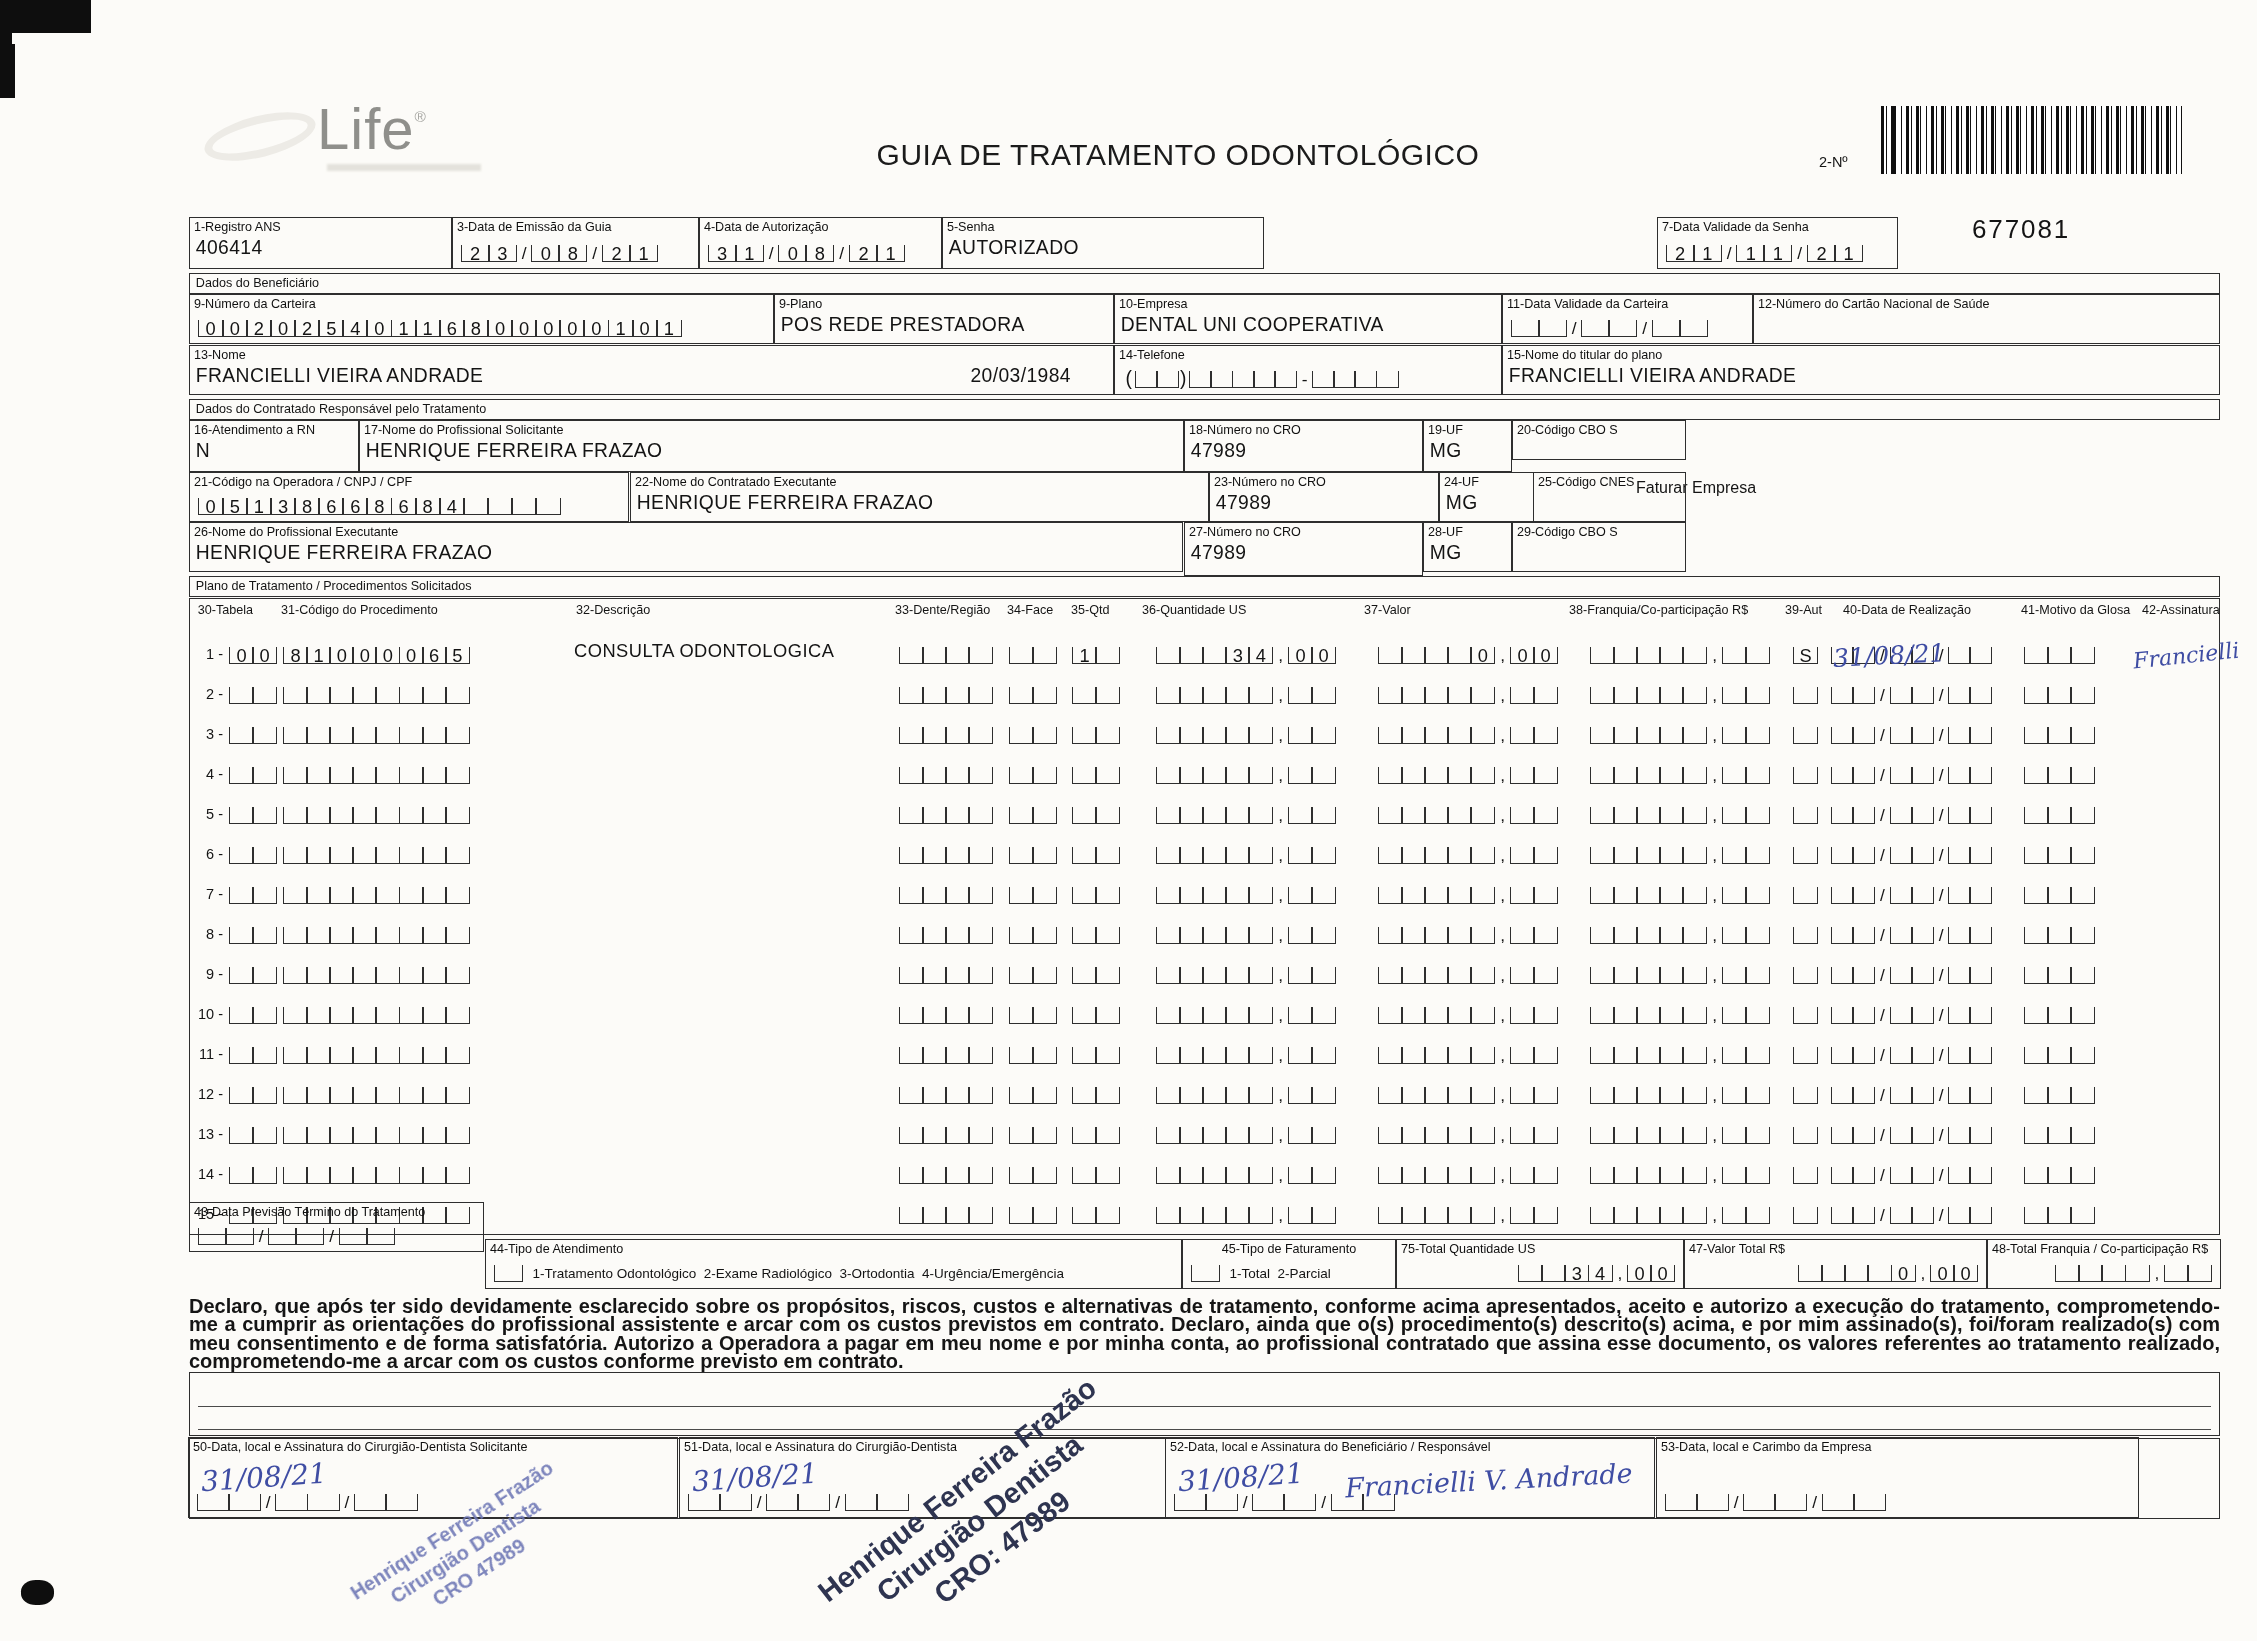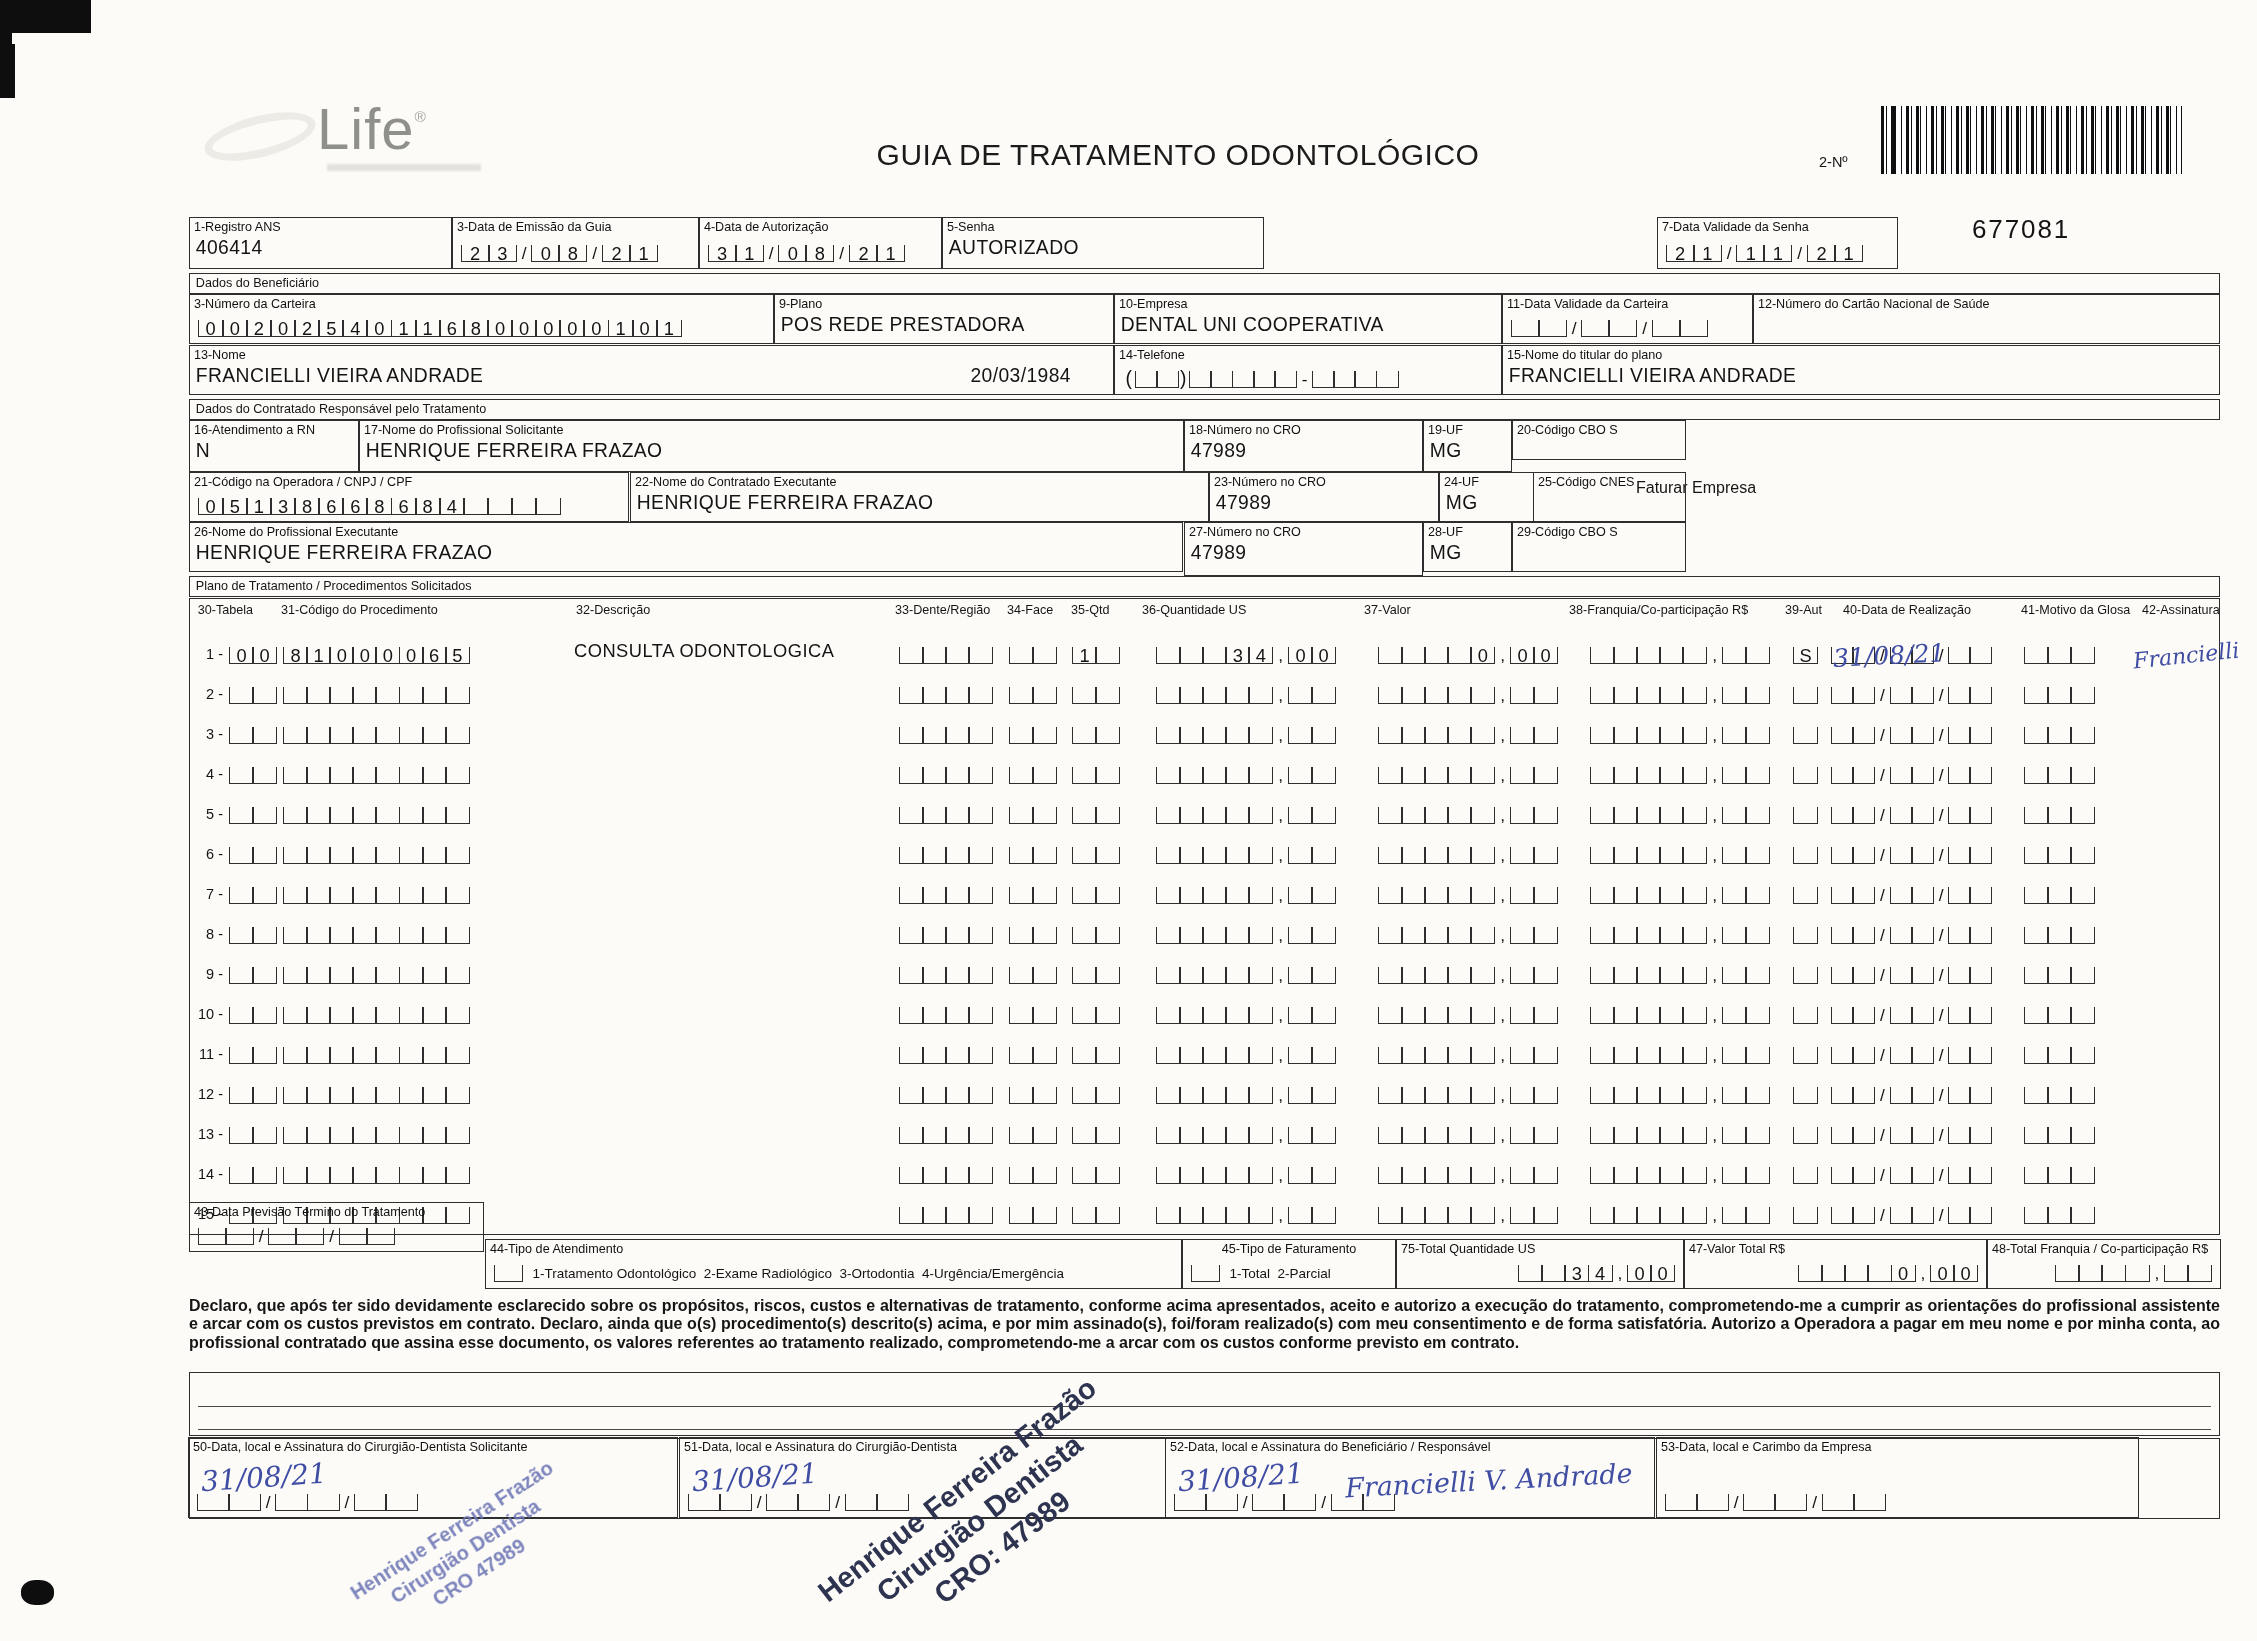"3-Número da Carteira" div.flabel { text: 3-Número -> 9-Número }
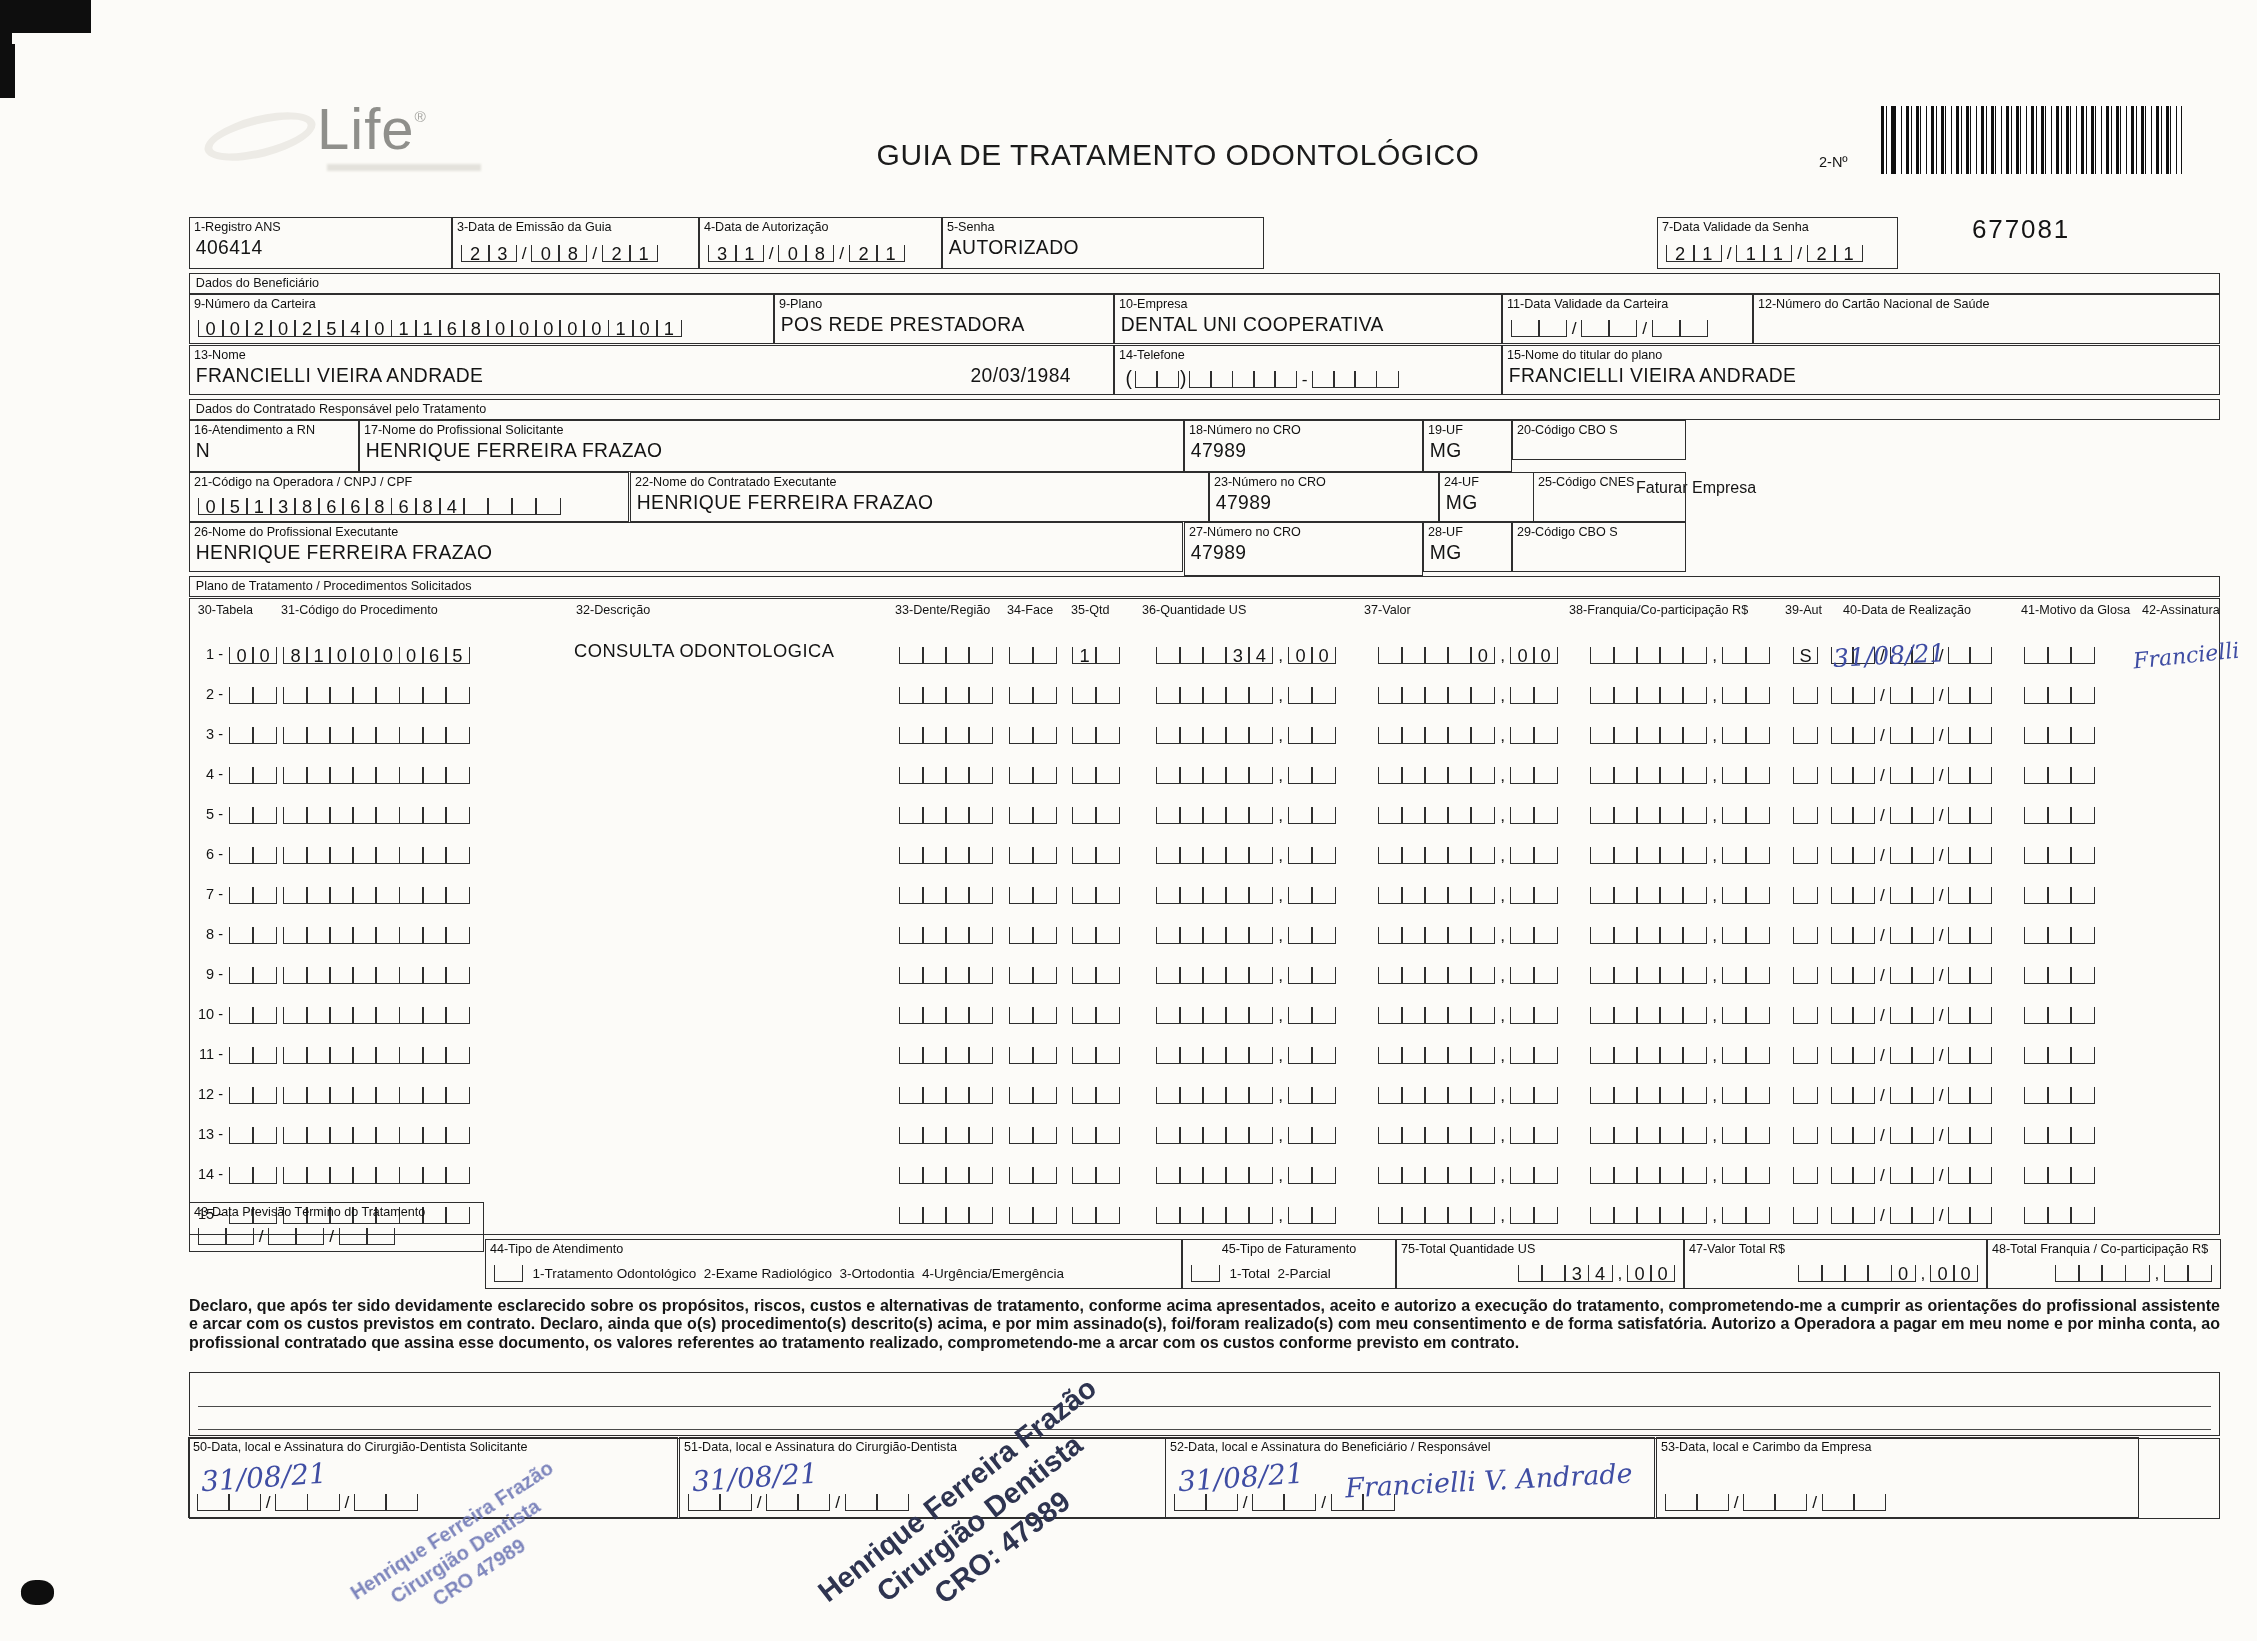"Declaro, que após ter sido" .declaration { font-size: 16px -> 20px }
